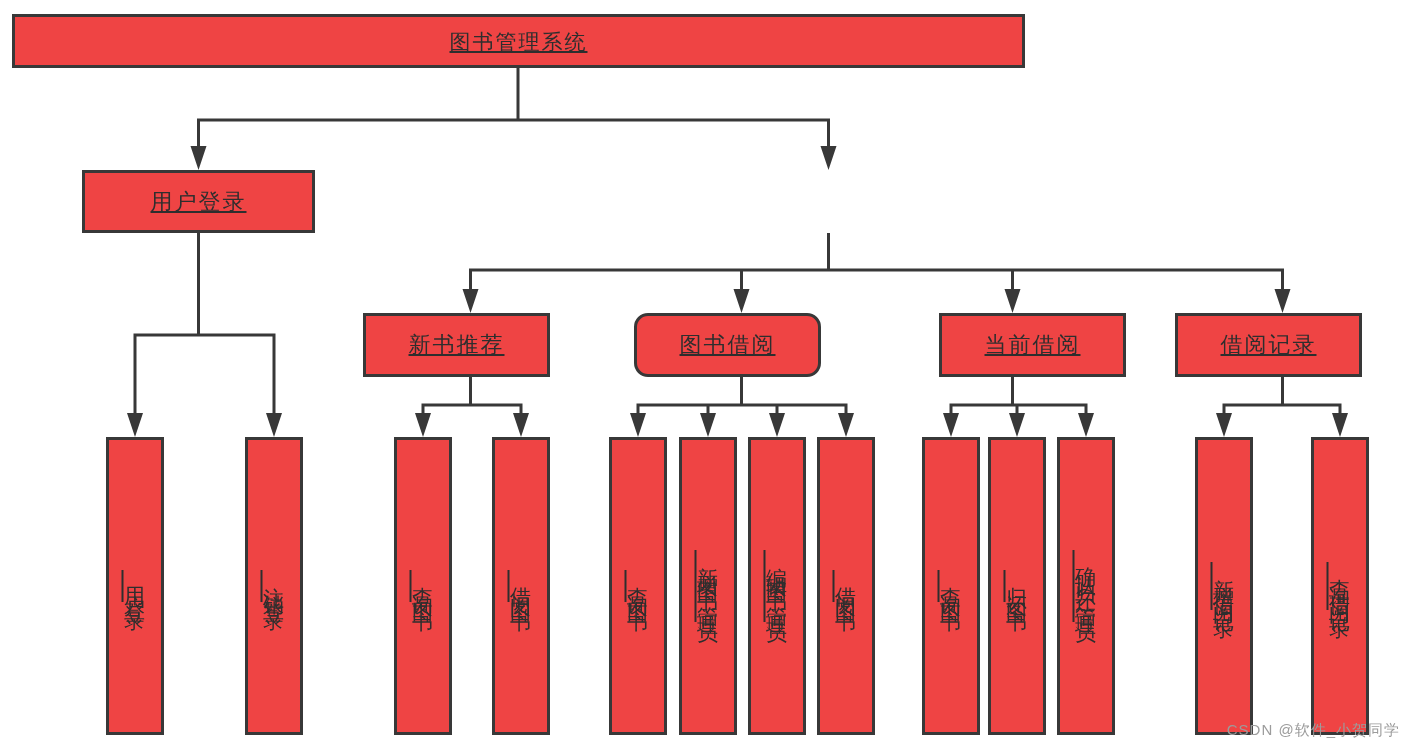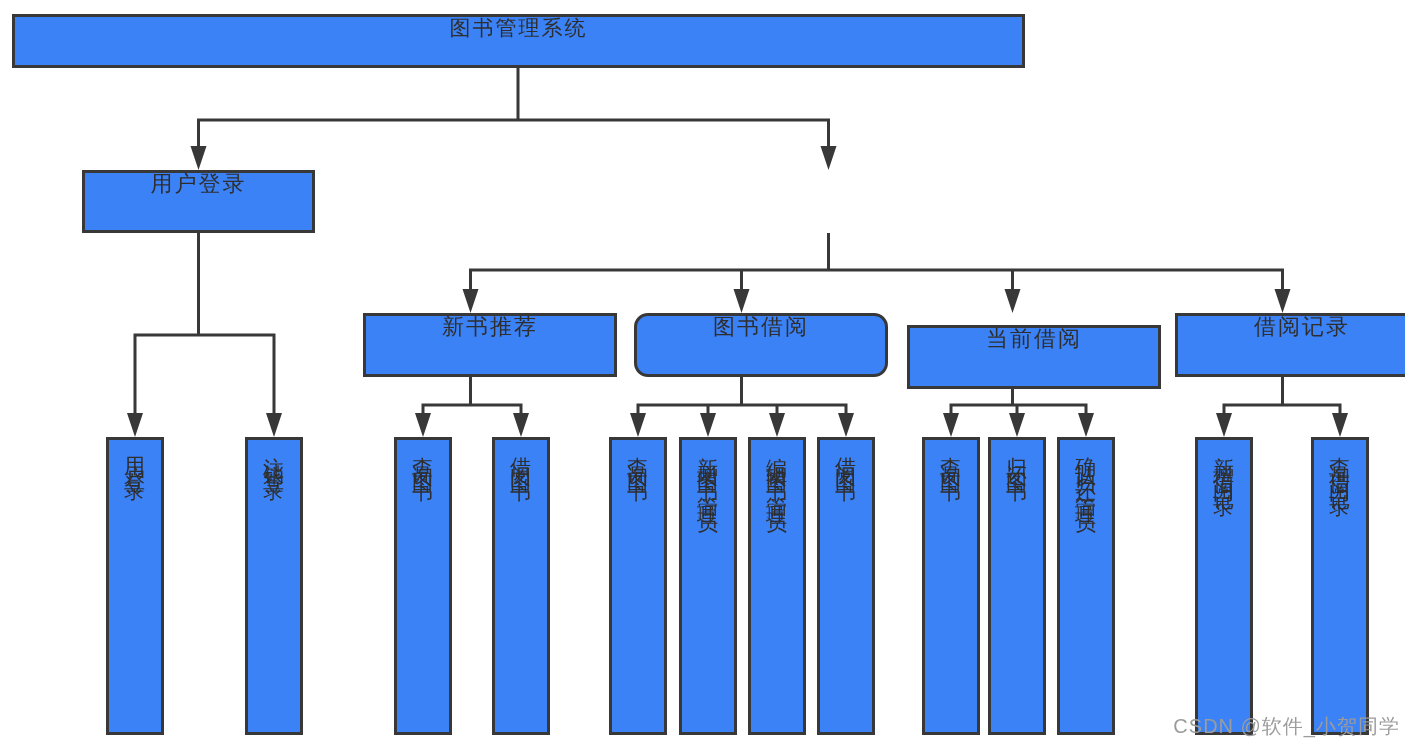"图书管理系统" .node { align-items: none -> center; background: #3b82f6 -> #ef4444; text-decoration: none -> underline }
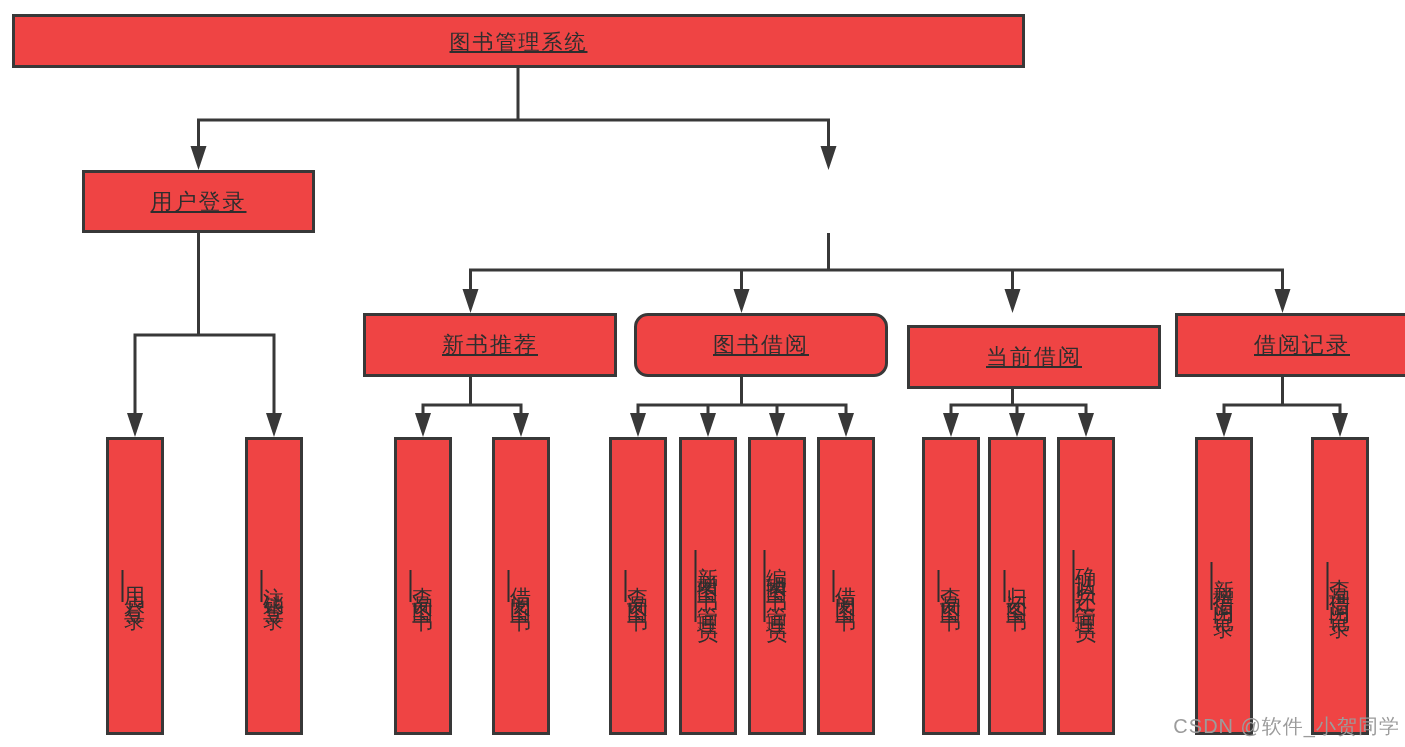"新书推荐" .lvl3 { width: 254px -> 187px }
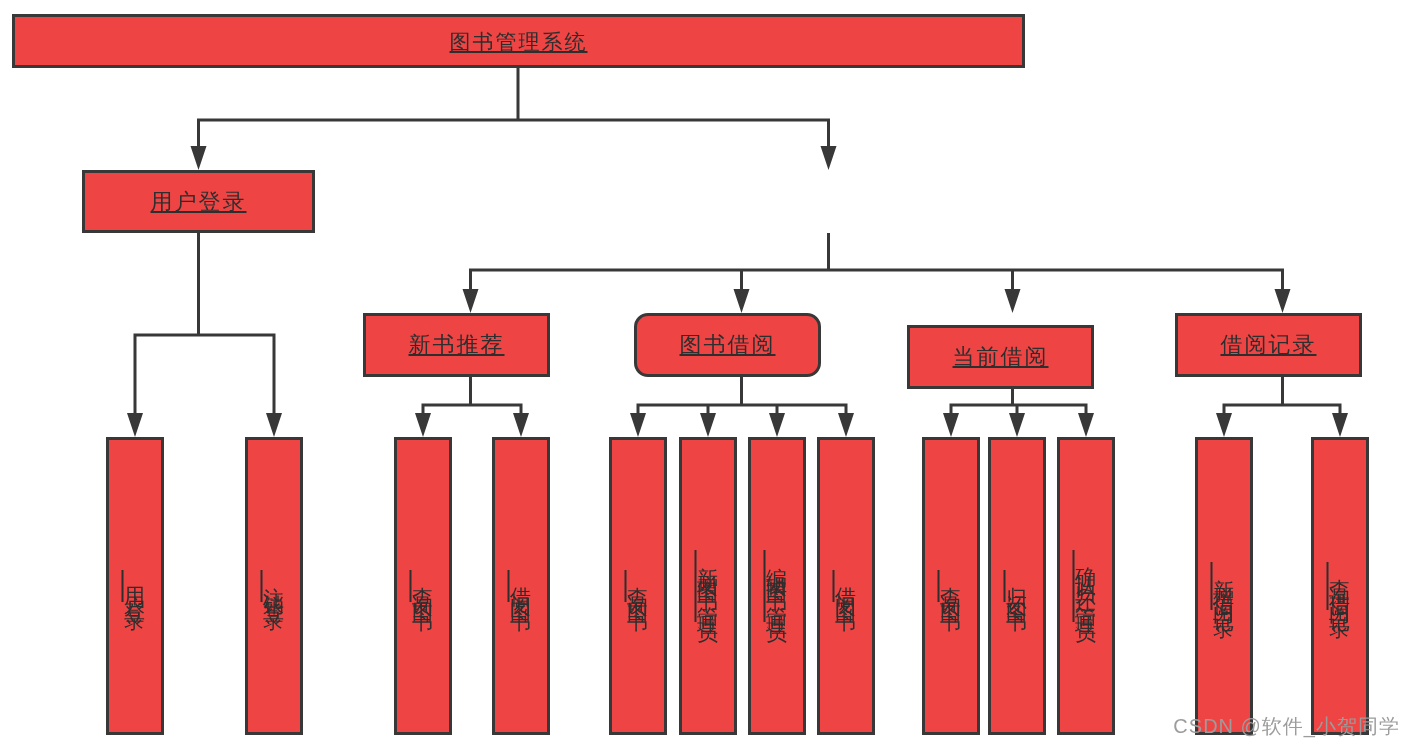"当前借阅" .n-current { left: 907px -> 939px; margin-top: 12px -> none }
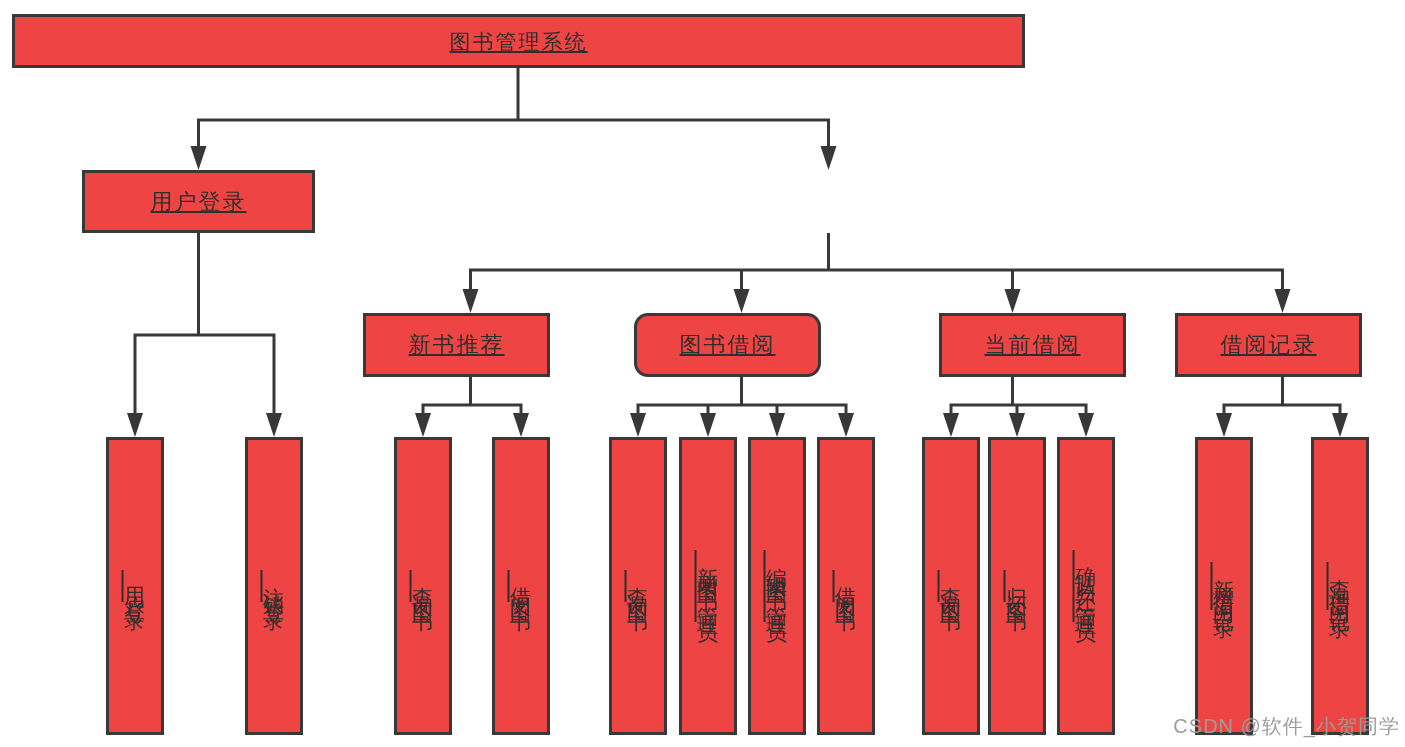"CSDN @软件_小贺同学" #watermark { font-size: 20px -> 15px }
